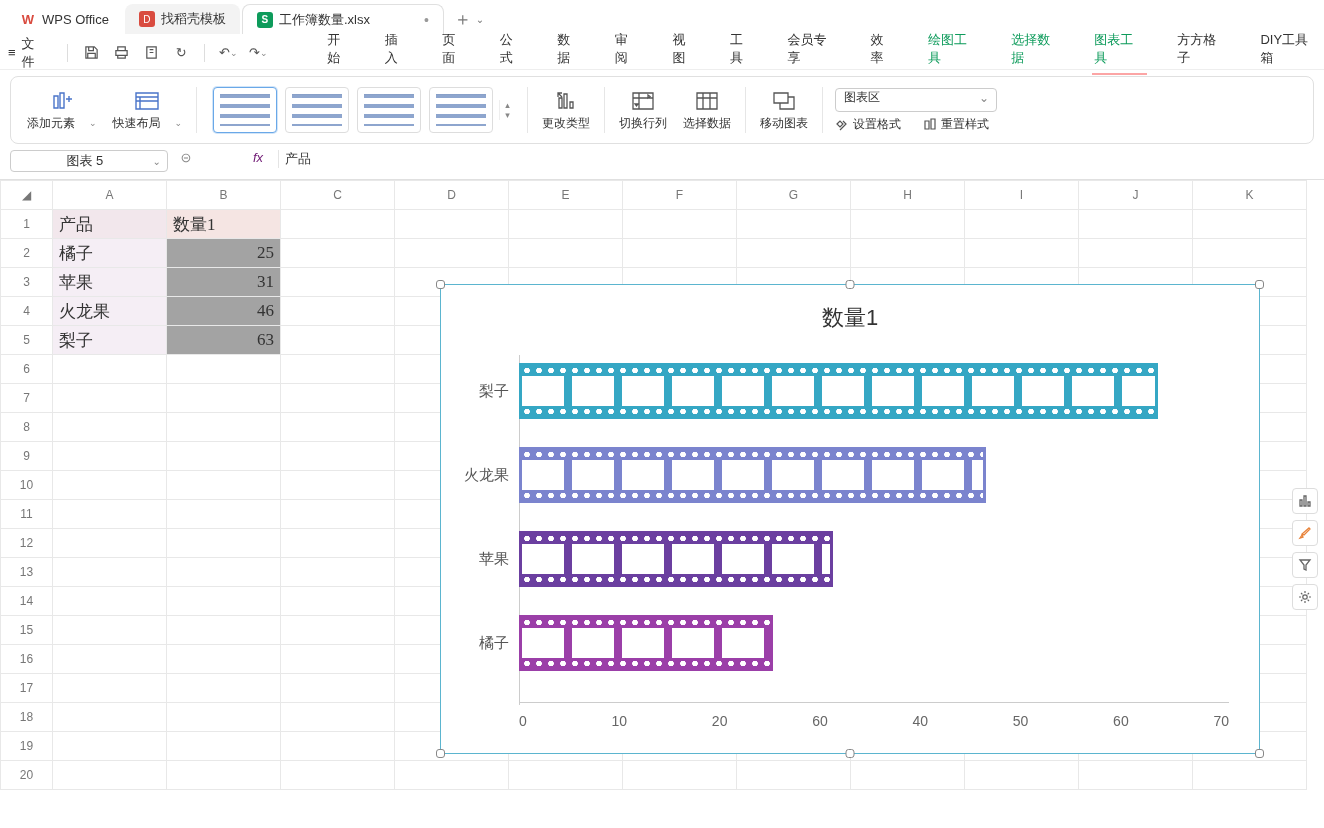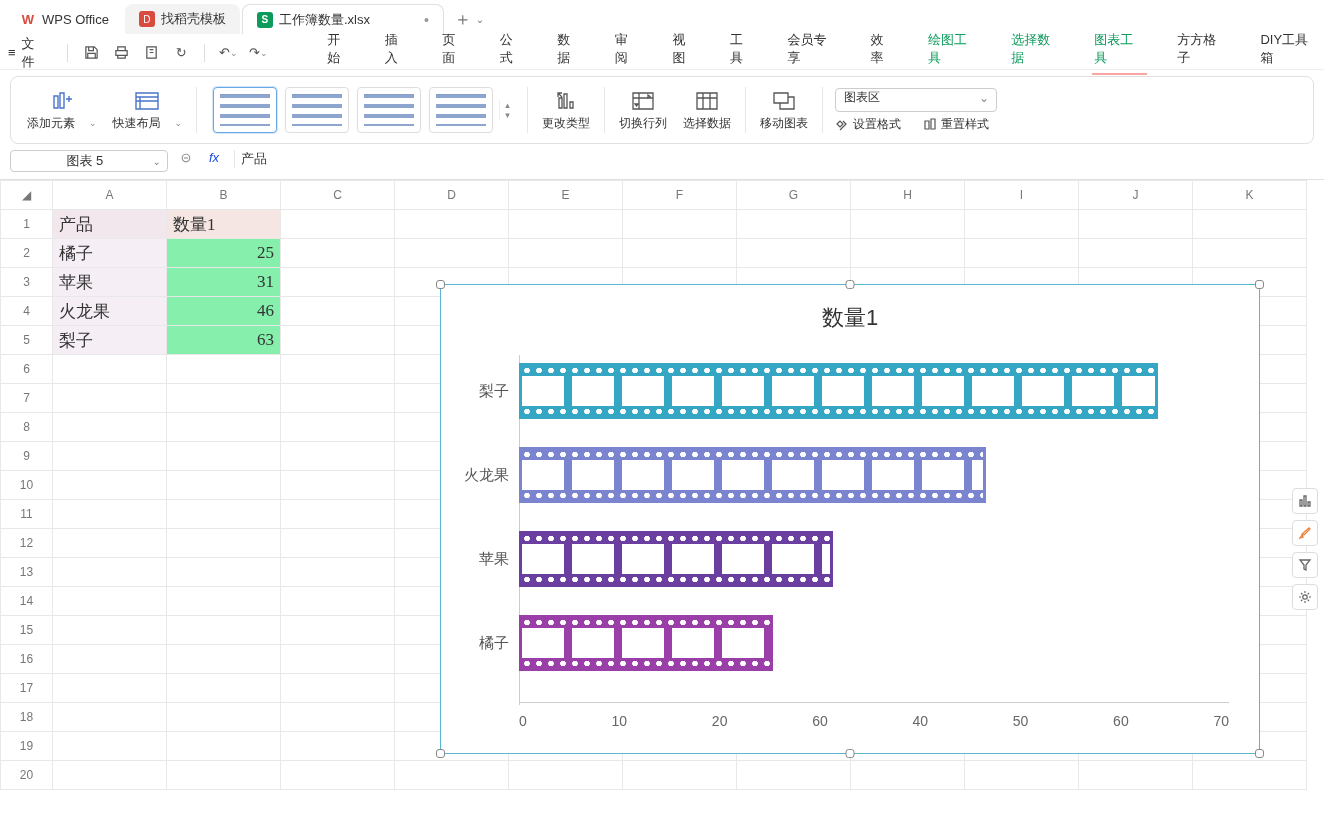"fx" .fx { color: #1d4ed8 -> #701a75; margin-left: none -> 44px }
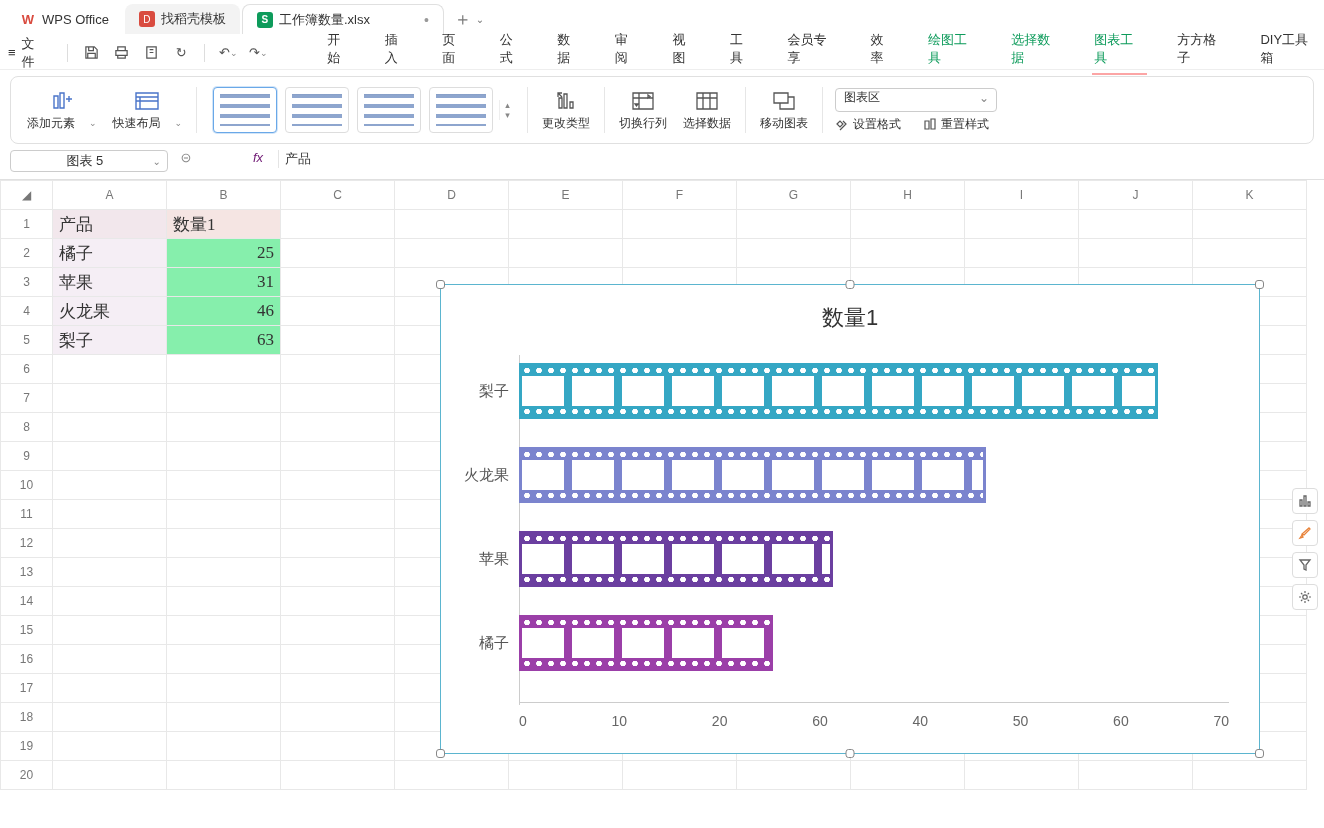"25" .hl-B { background: #86efac -> #a3a3a3 }
